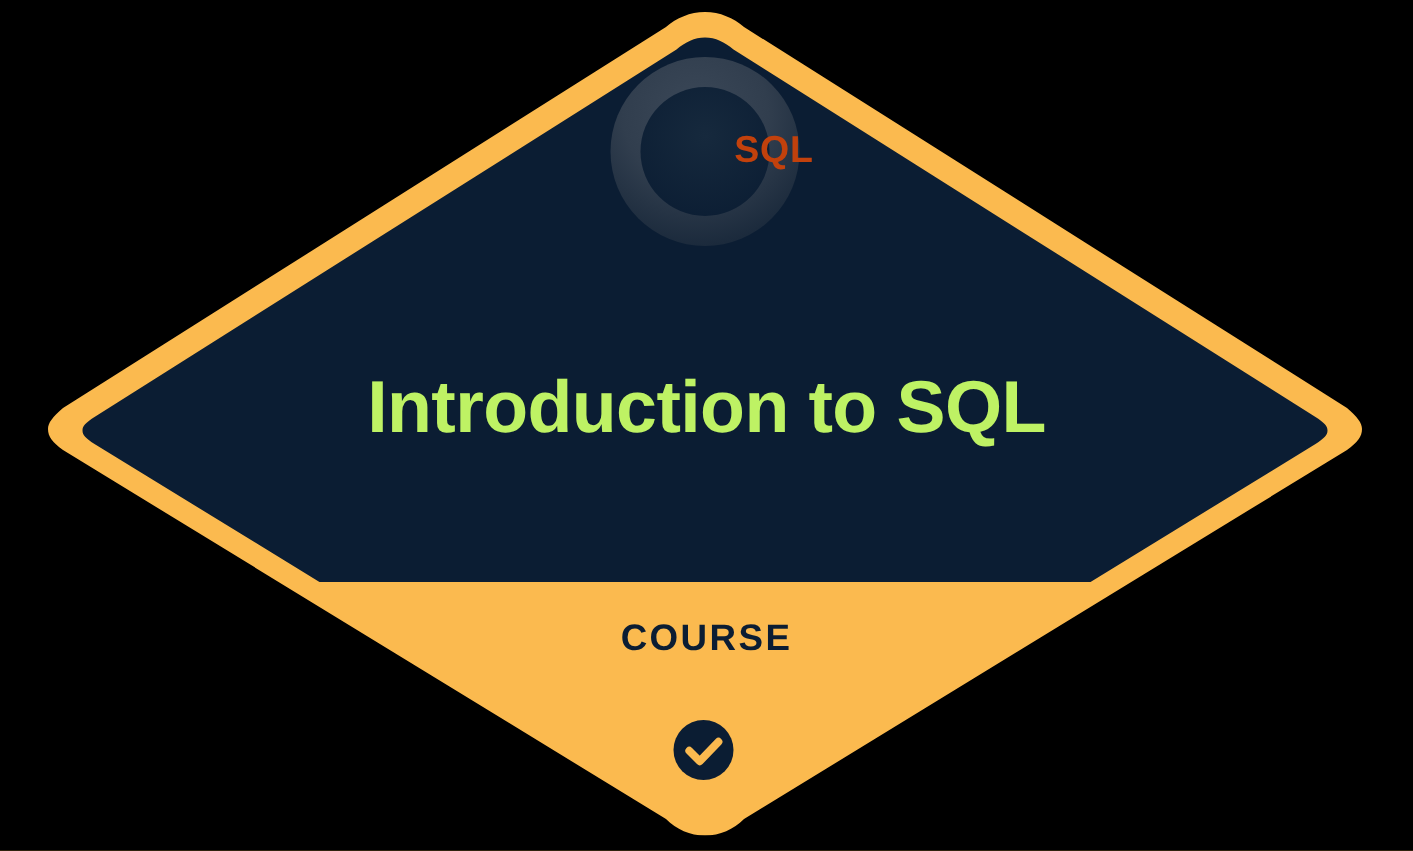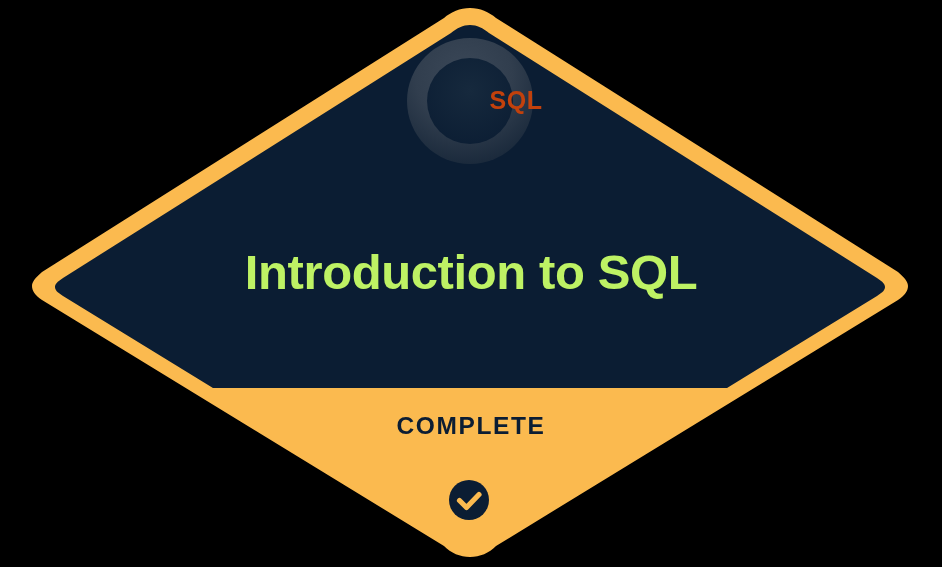"COURSE" span.status-line { html: none -> <span>COURSE</span> }
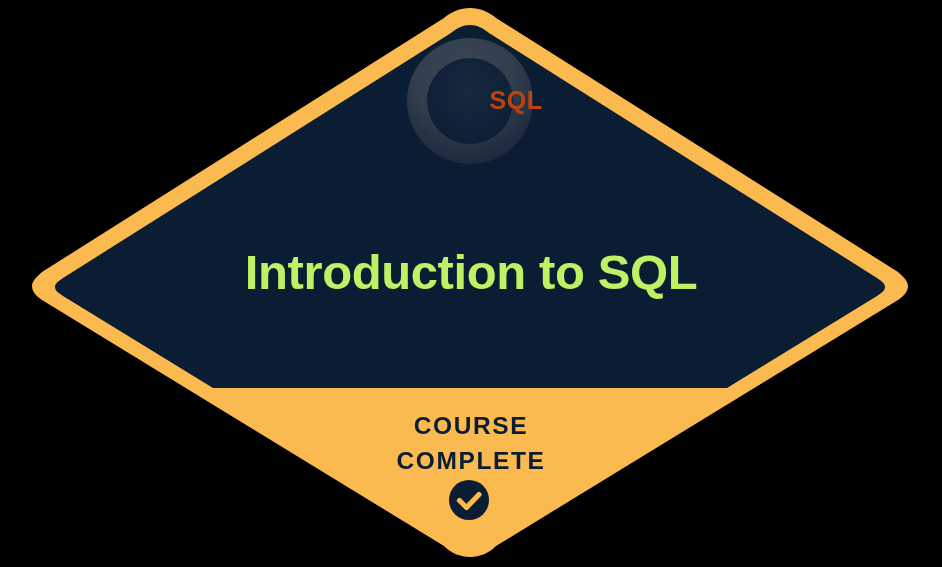"COMPLETE" span.status-line { html: <span>COMPLETE</span> -> none }
